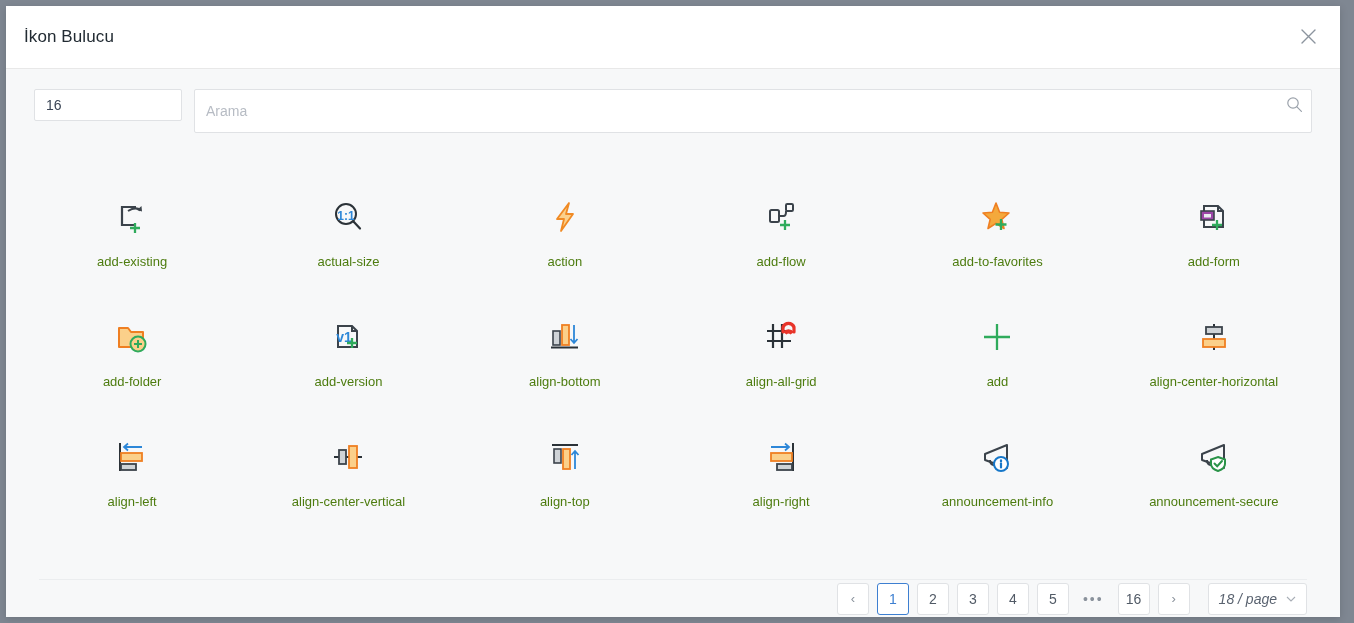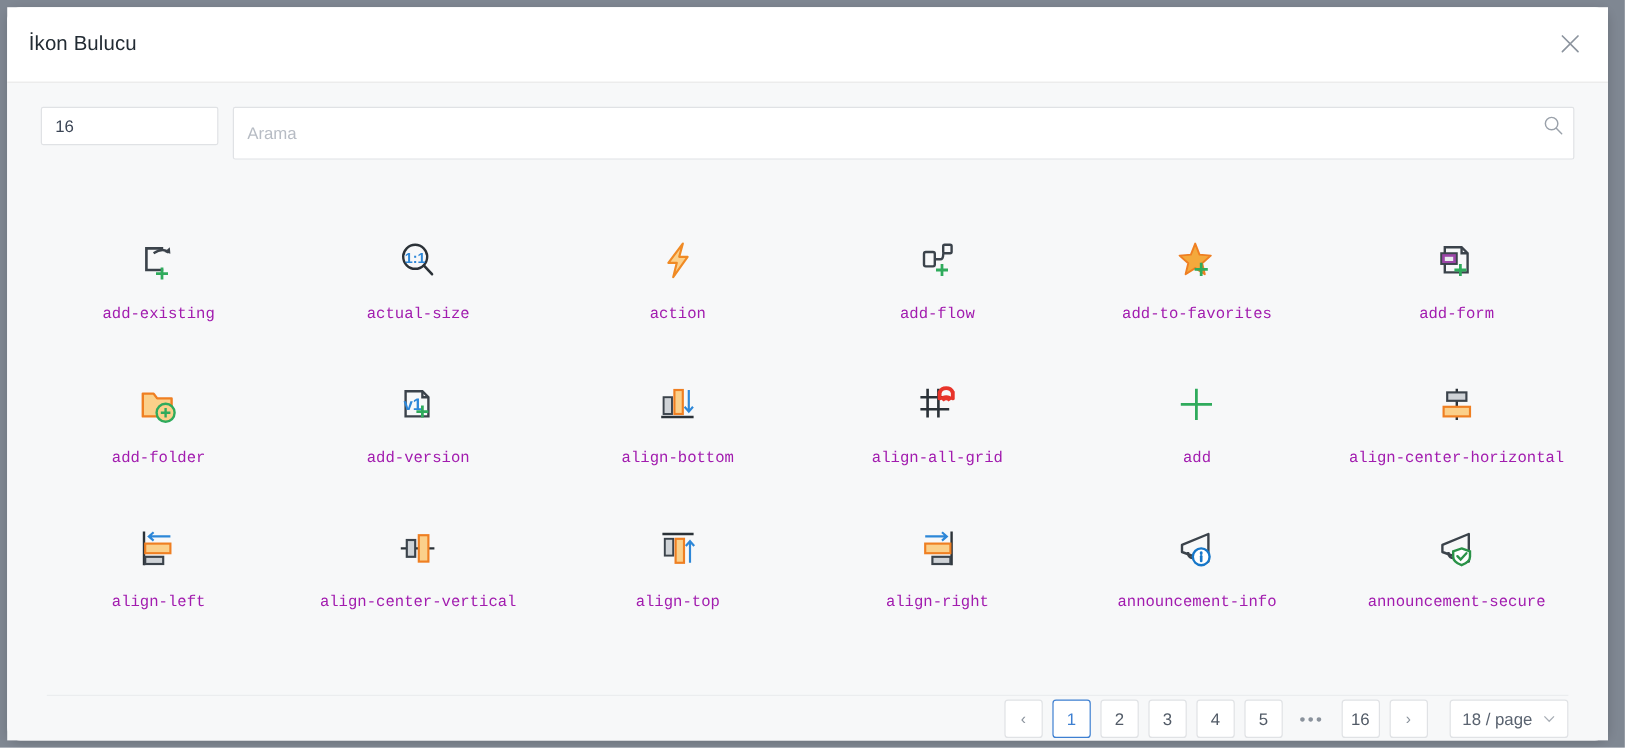"İkon Bulucu" .modal { border-radius: 11px -> none }
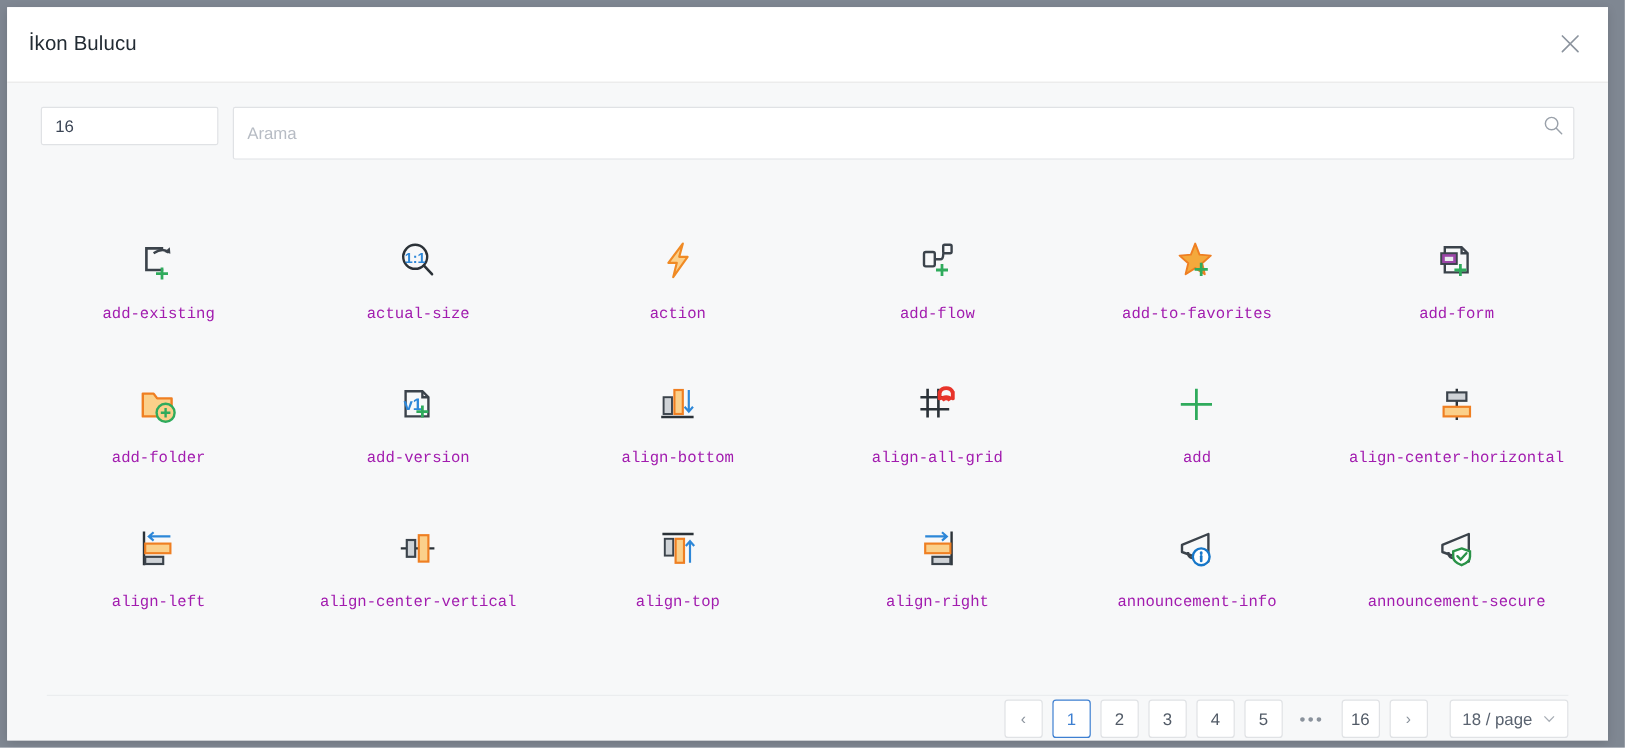"add-existing" .icon-label { color: #a21caf -> #4d7c0f; font-family: Liberation Mono, monospace -> none }
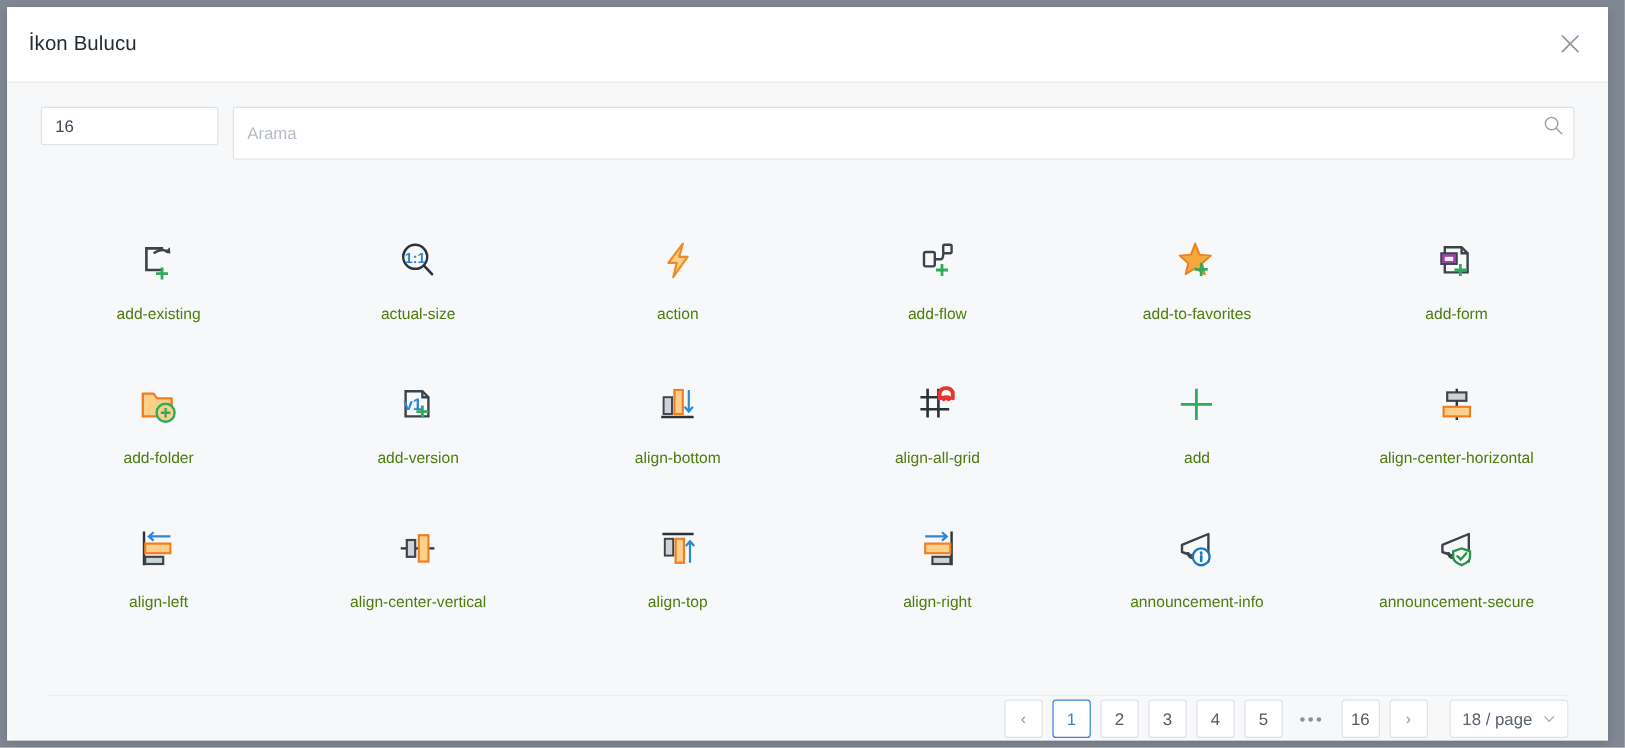"18 / page" .page-size { font-style: none -> italic }
